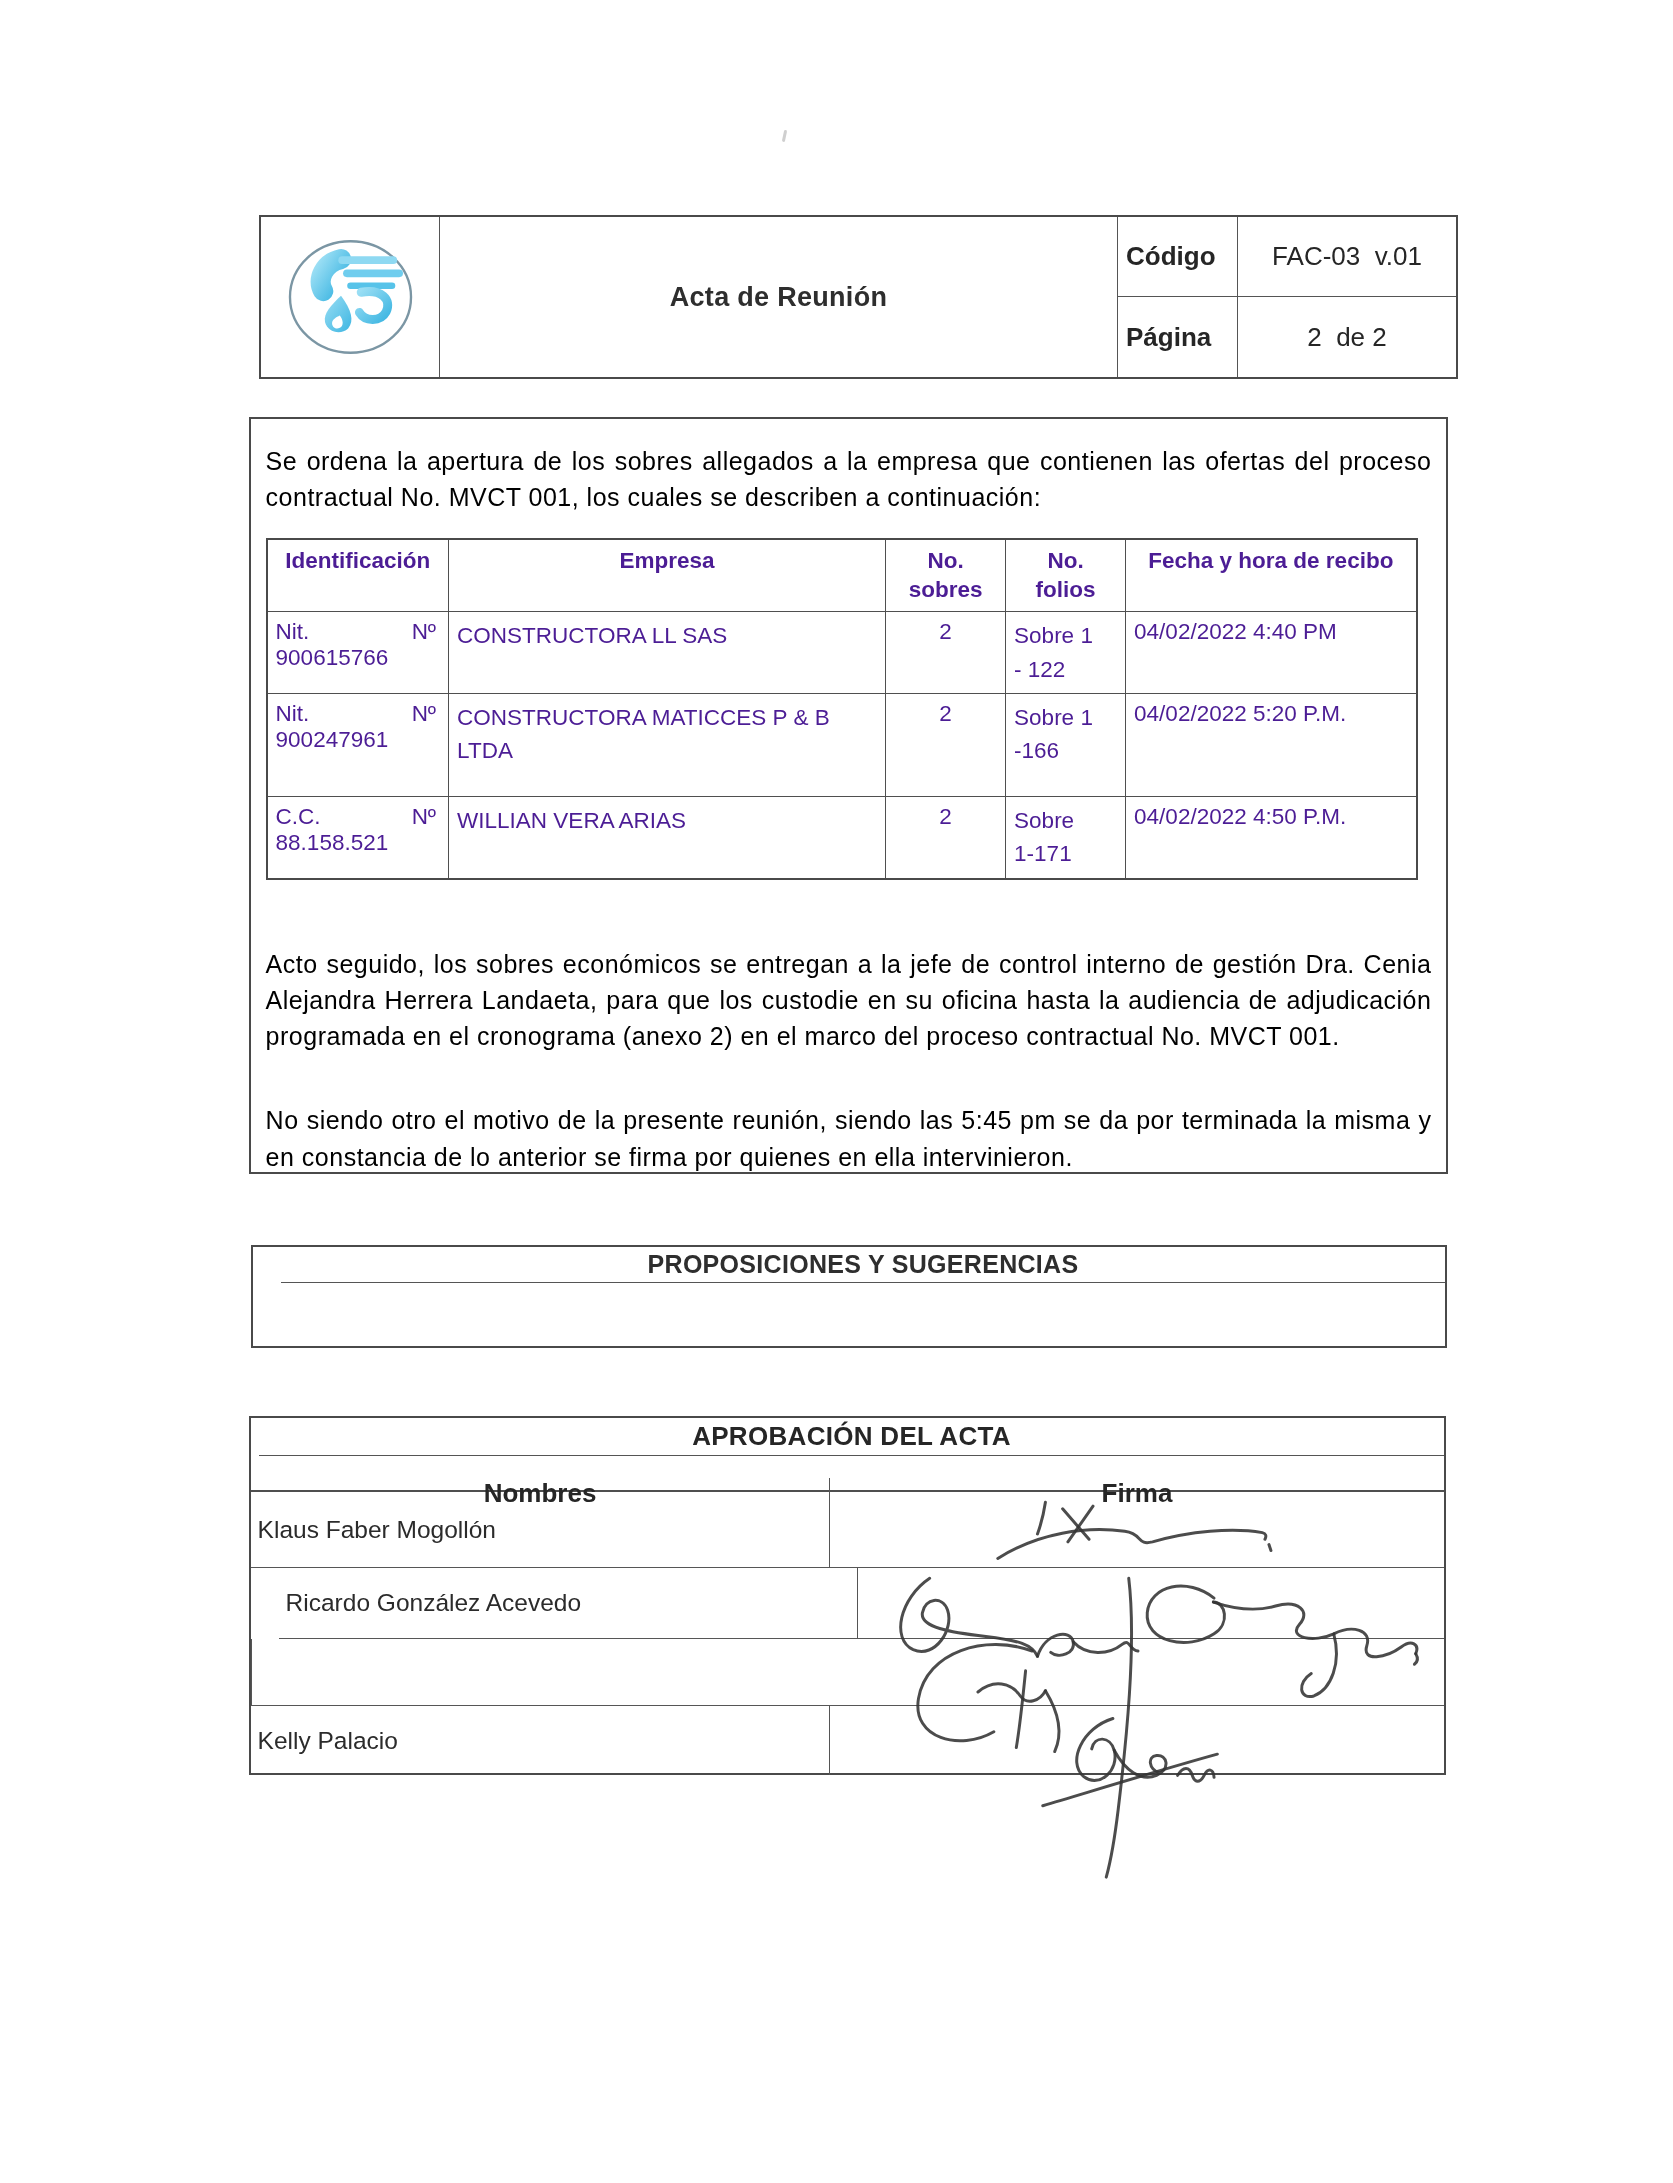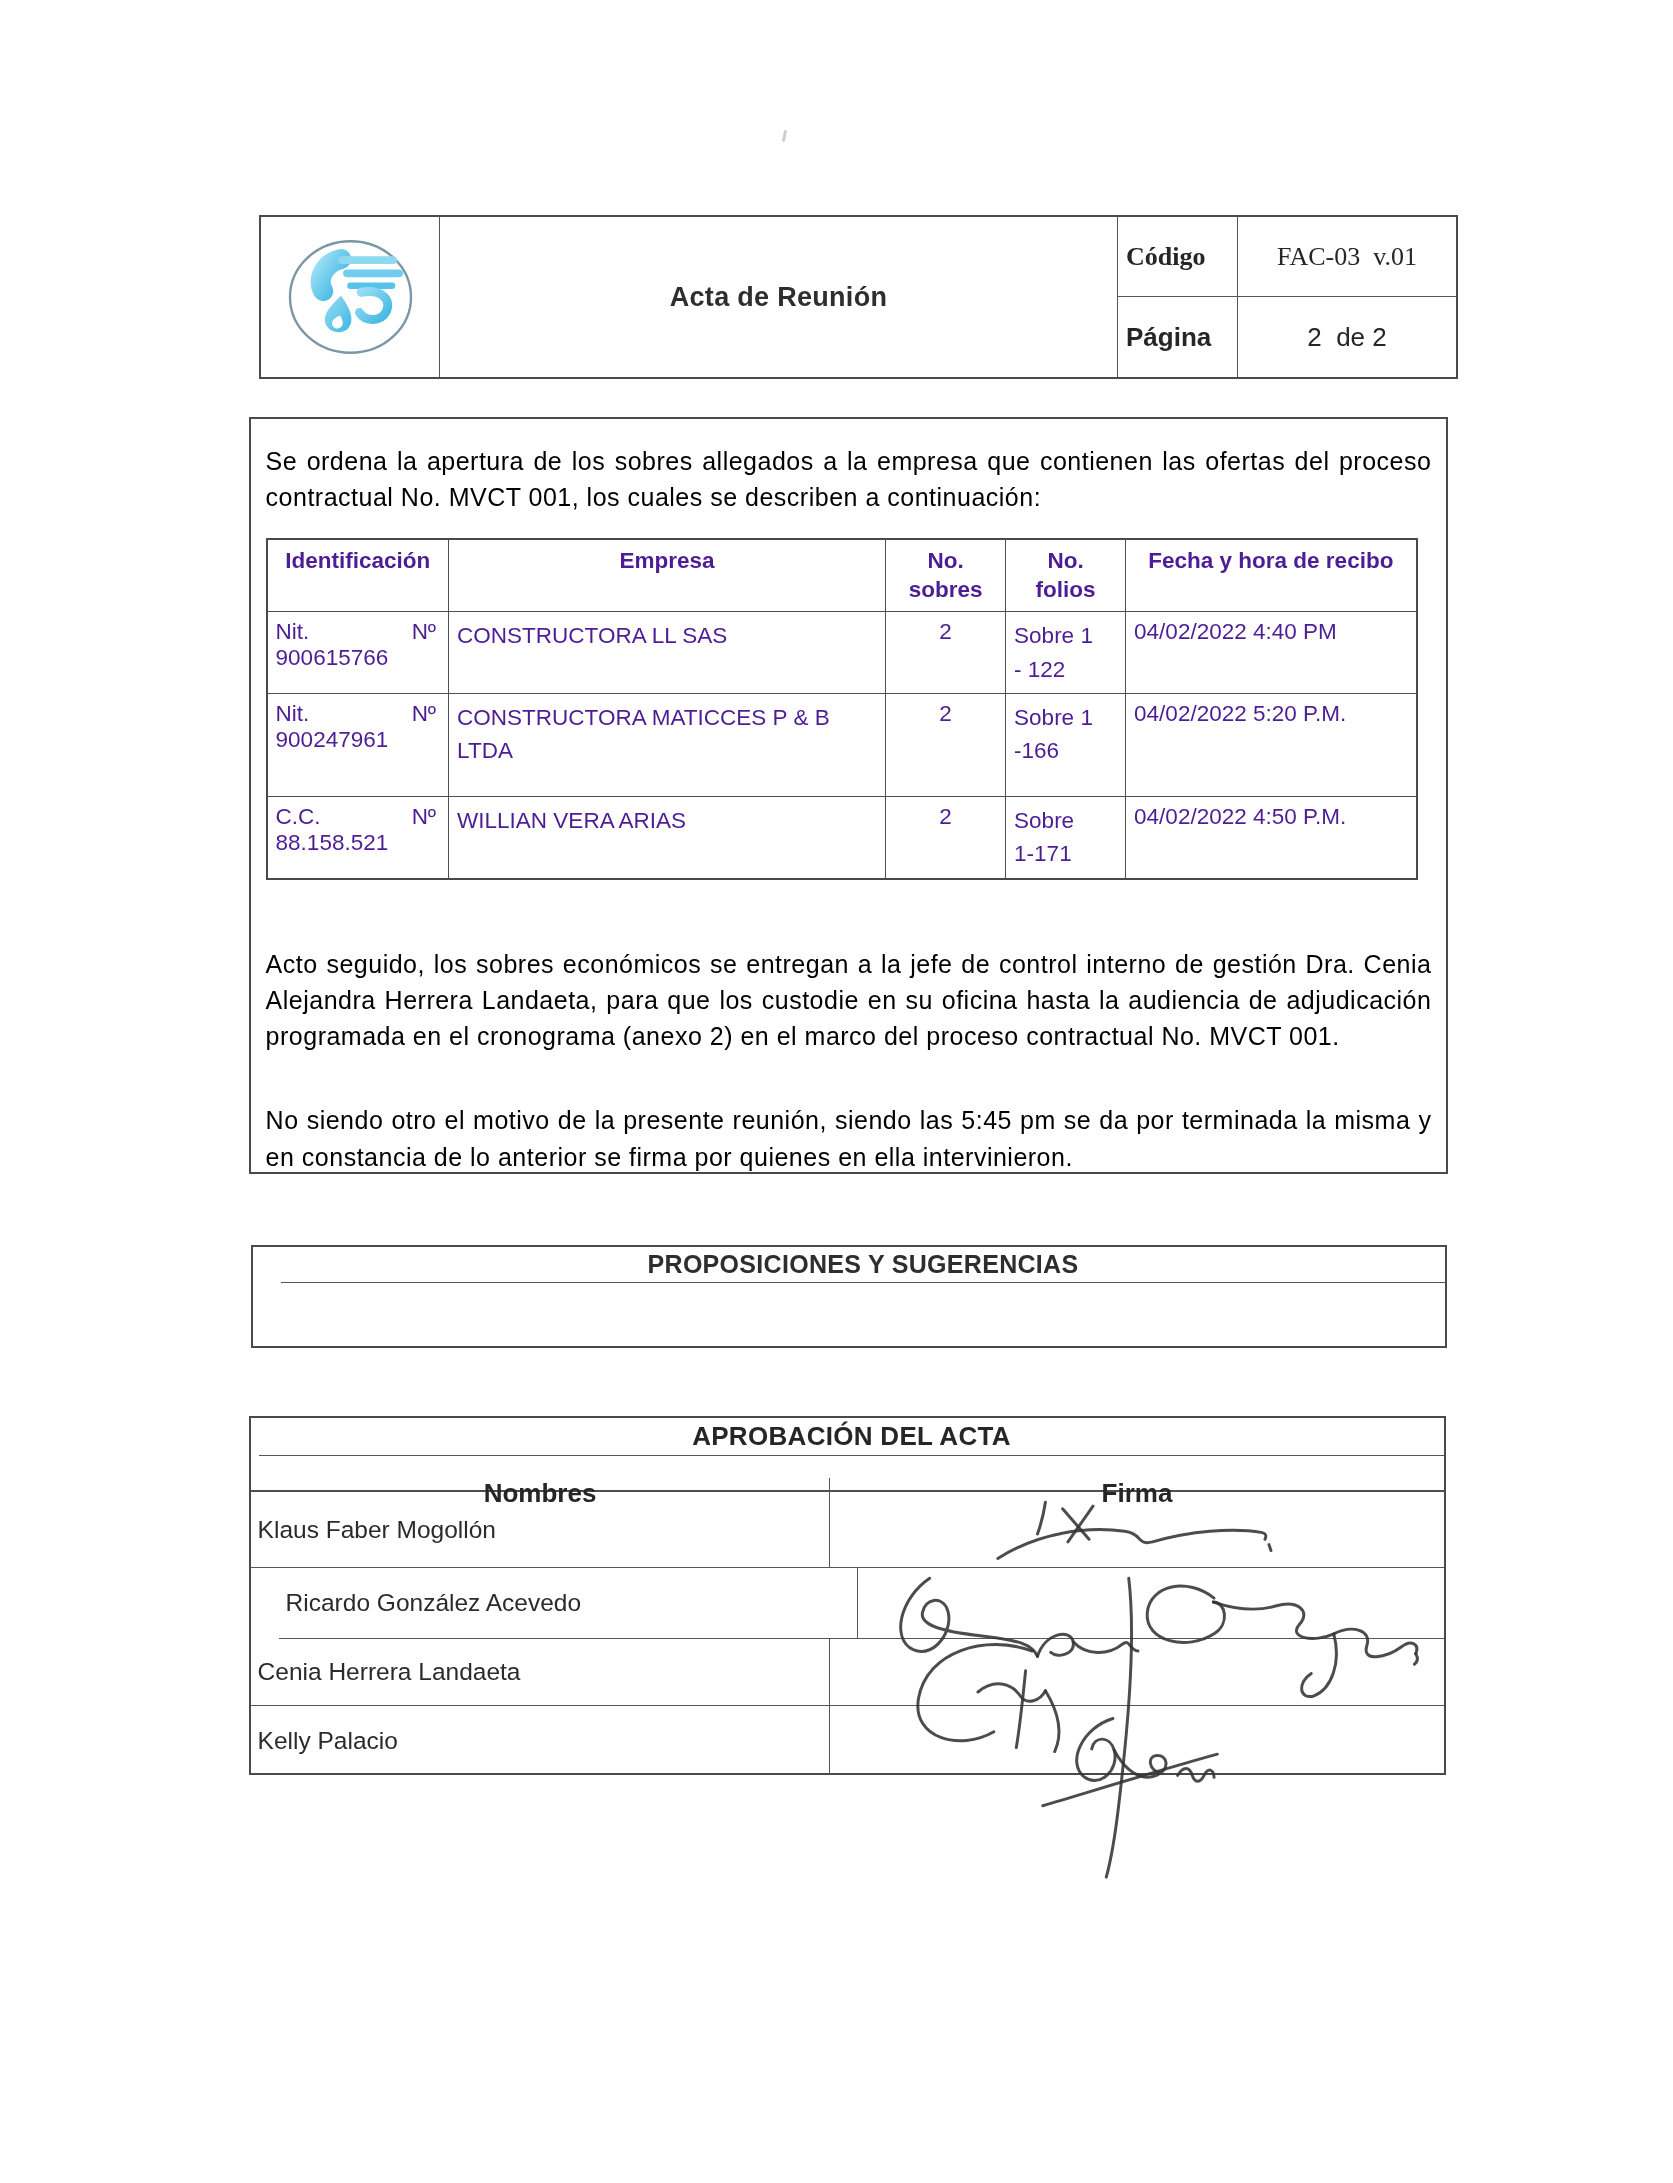"Código" .meta-top { font-family: Liberation Serif, serif -> none }
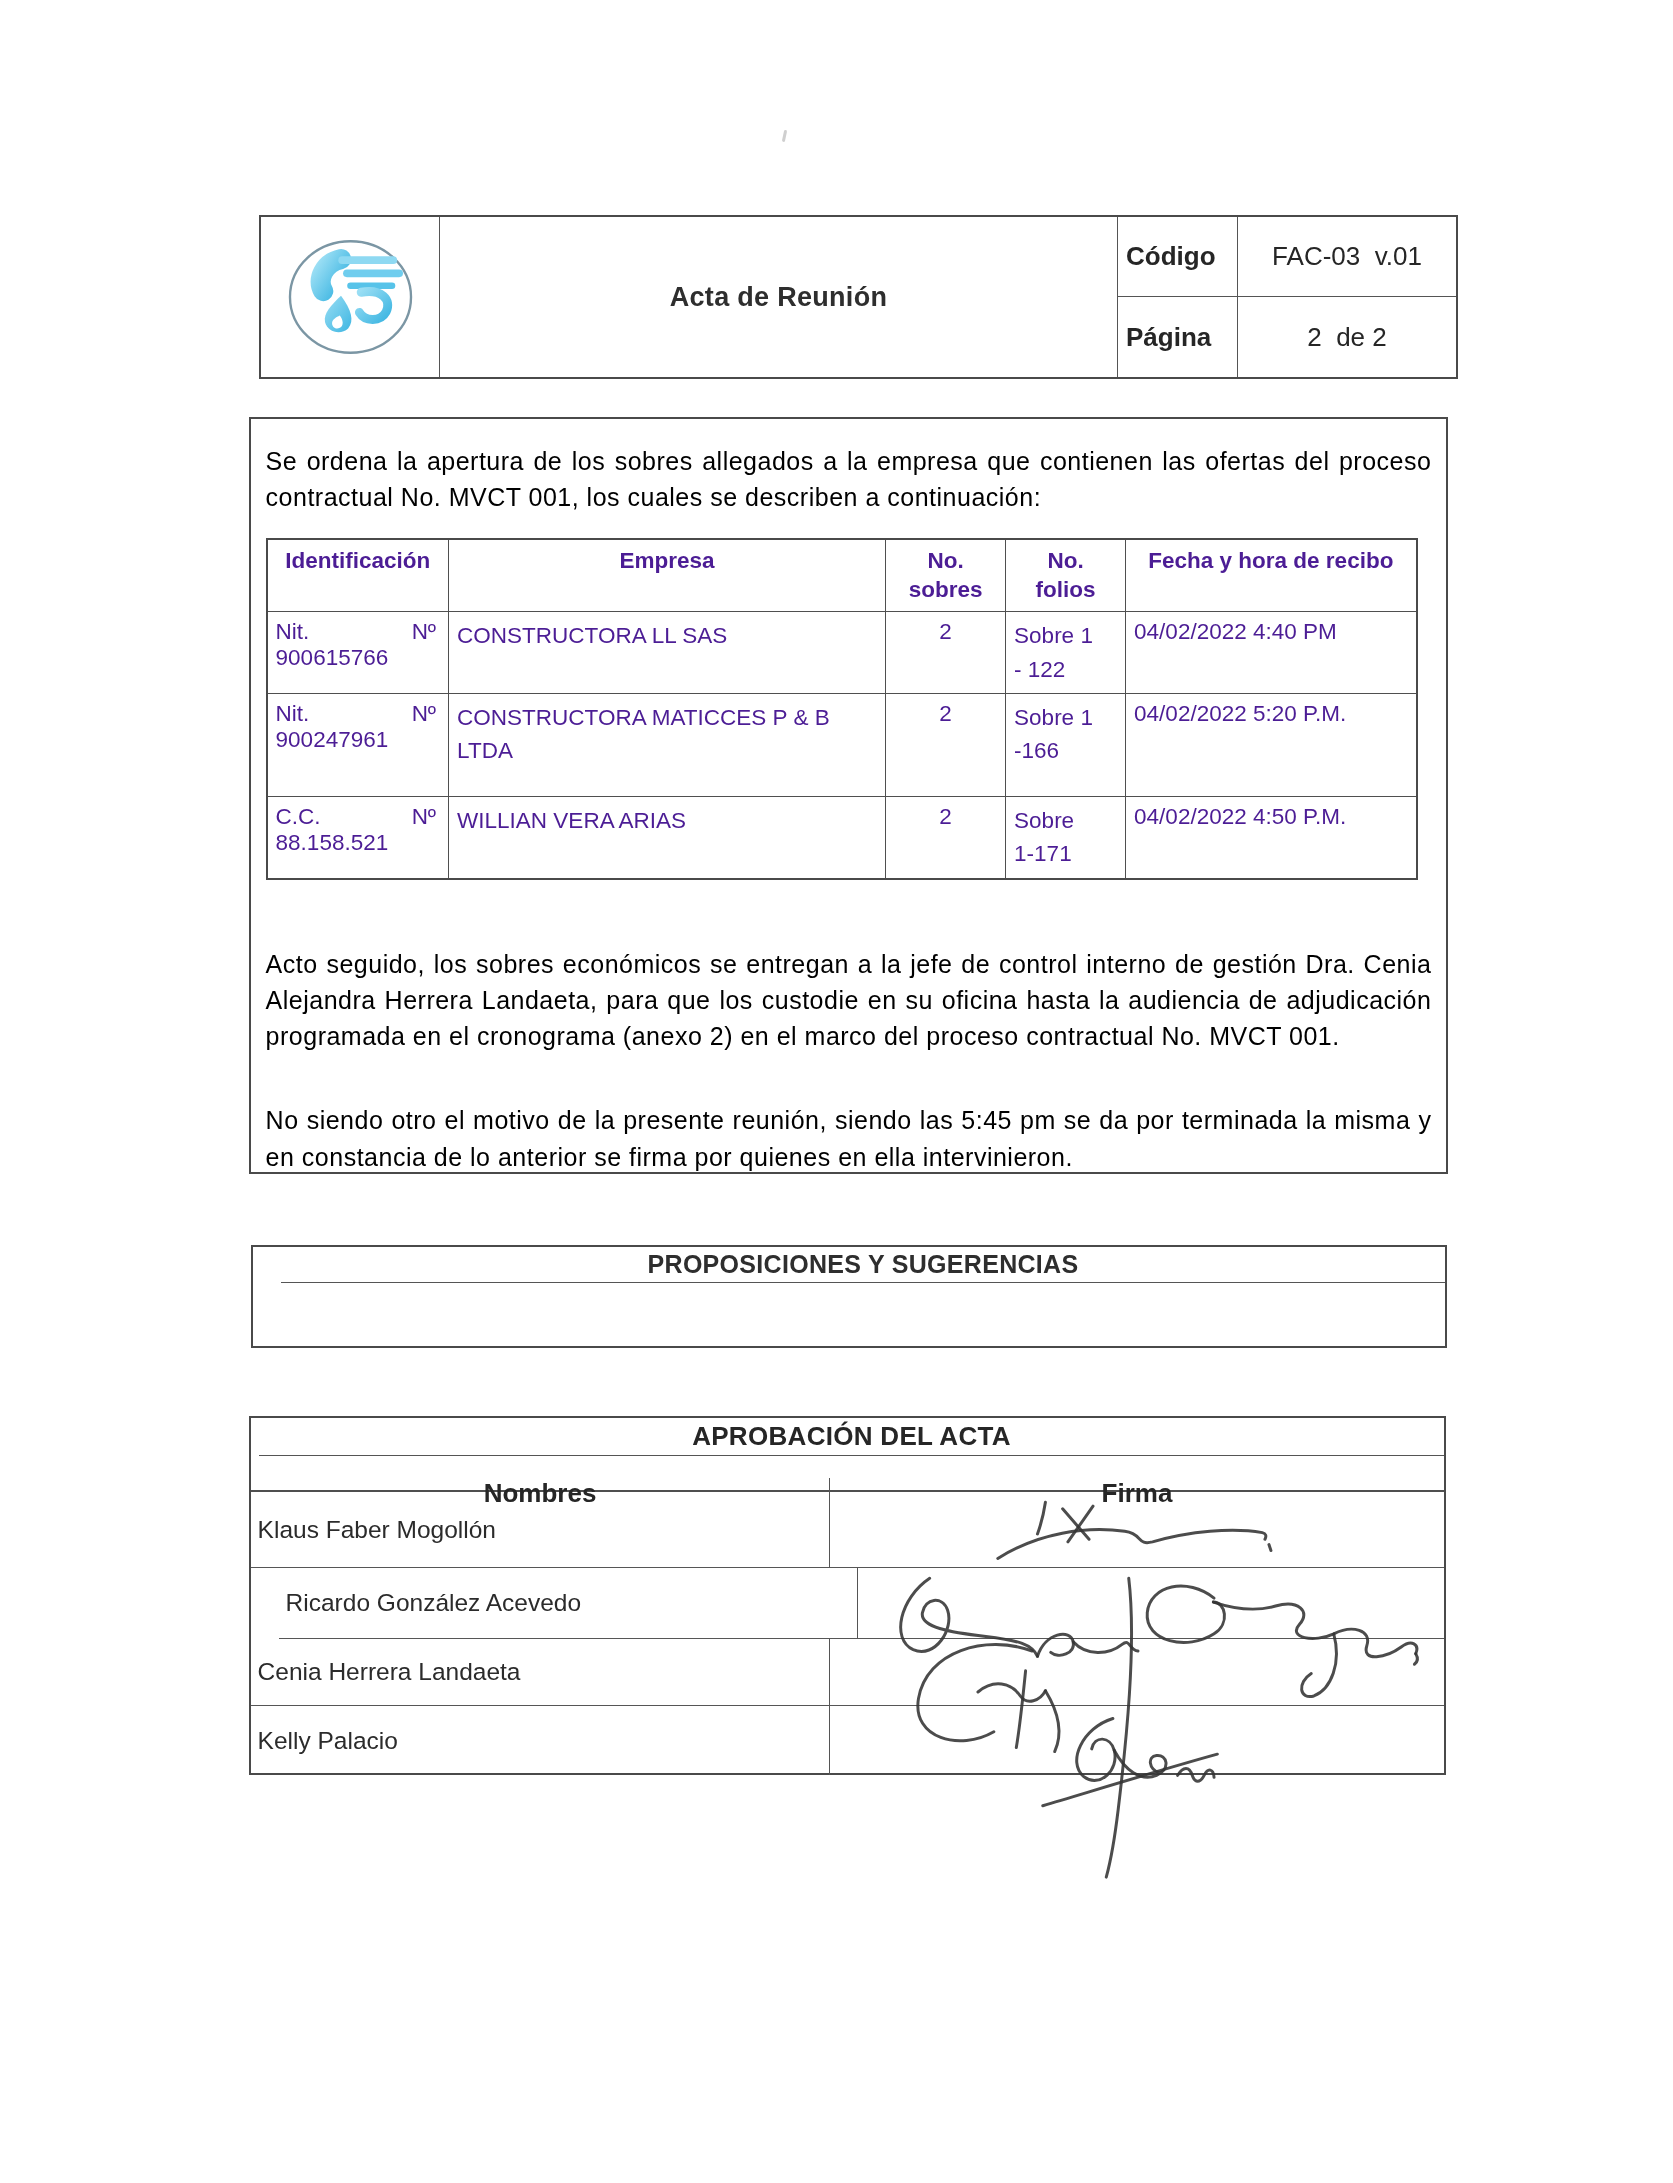"Cenia Herrera Landaeta" div.cell { html: <div>Cenia Herrera Landaeta</div> -> none }
